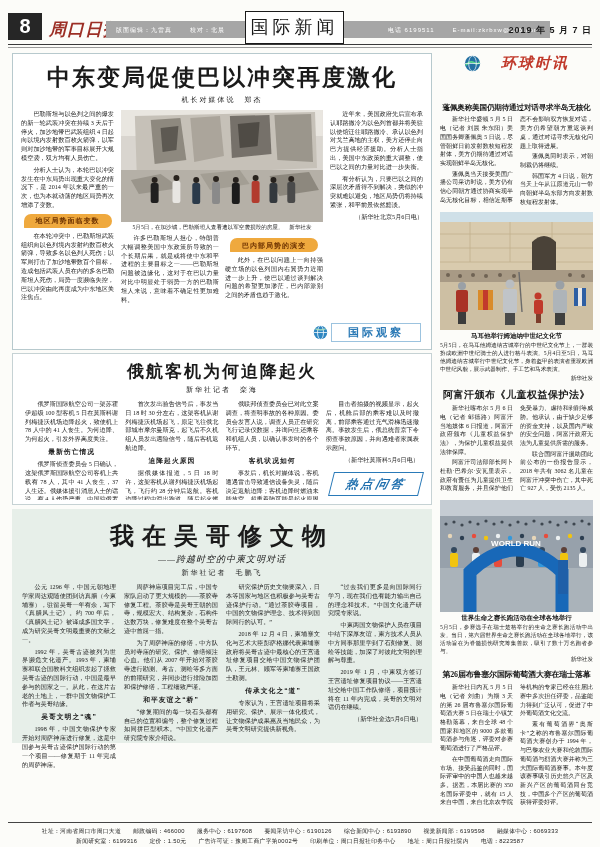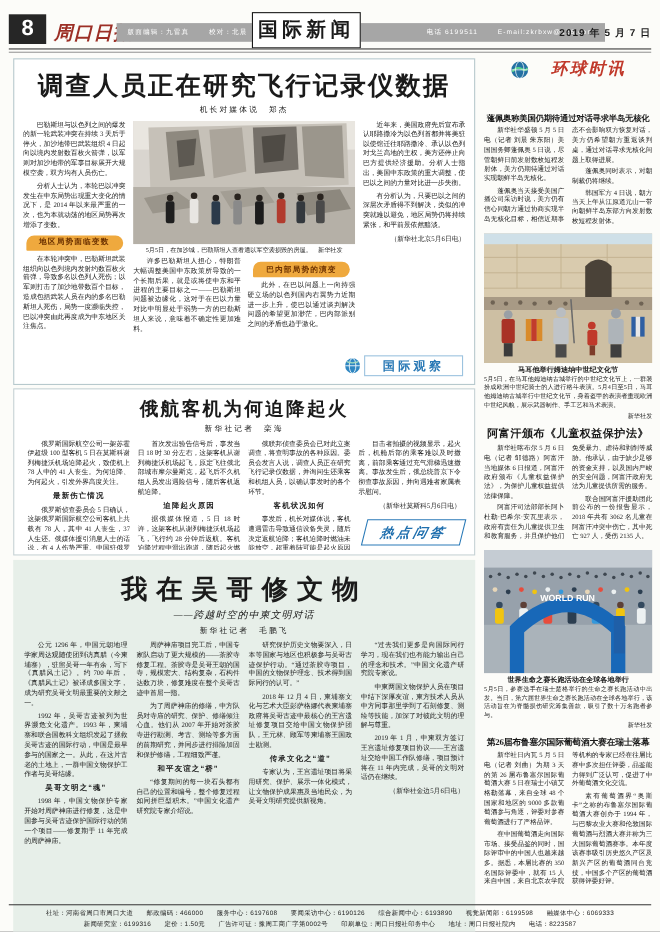"国际新闻" .hdr-section { font-weight: 700 -> 400; left: 229px -> 245px }
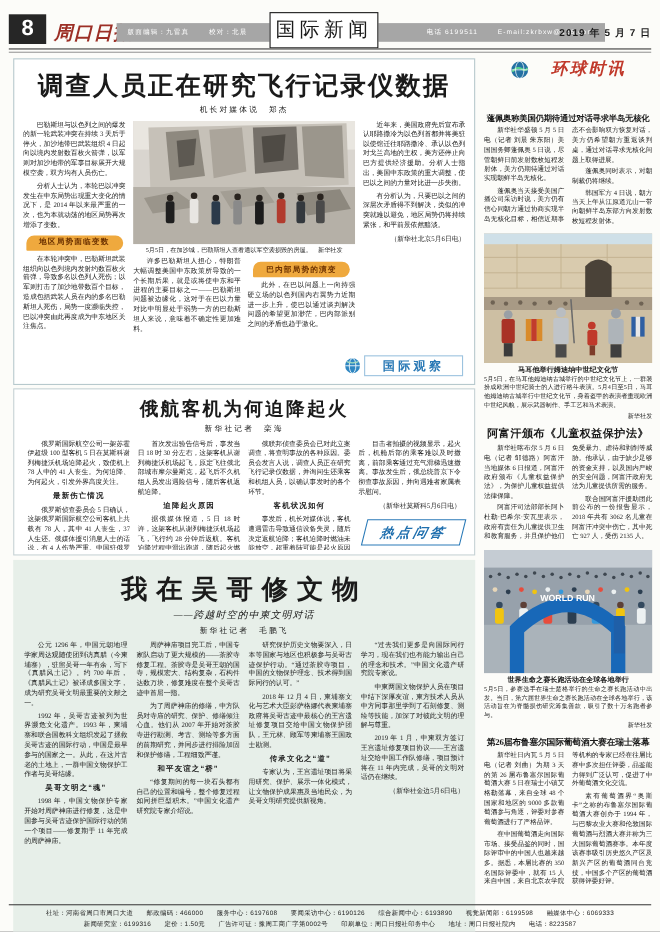"调查人员正在研究飞行记录仪数据" h1 { text: 调查人员正在研究飞行记录仪数据 -> 中东变局促使巴以冲突再度激化 }
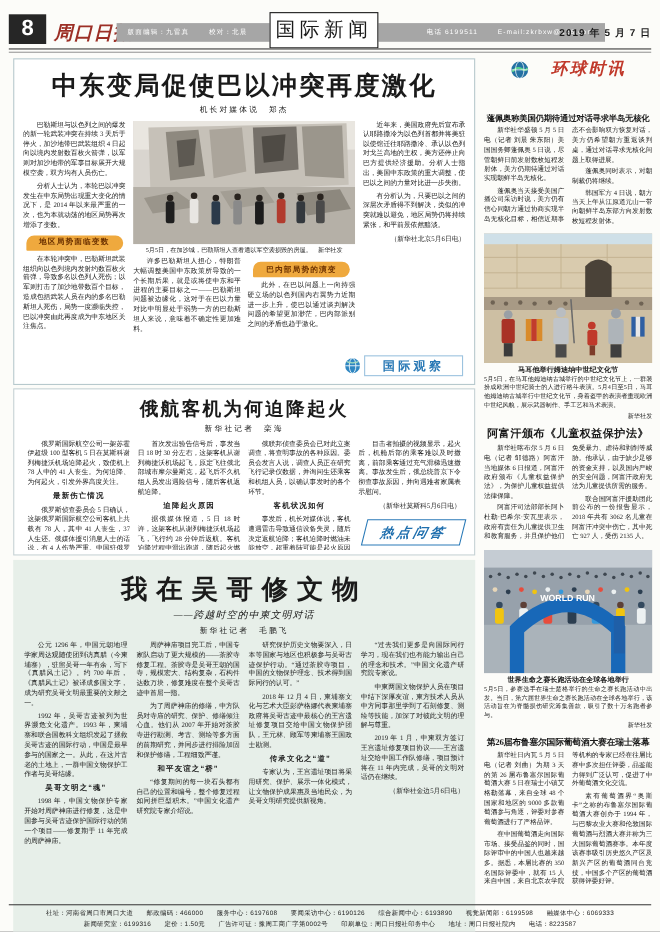"我在吴哥修文物" .art-ak { height: 339px -> 234px }
